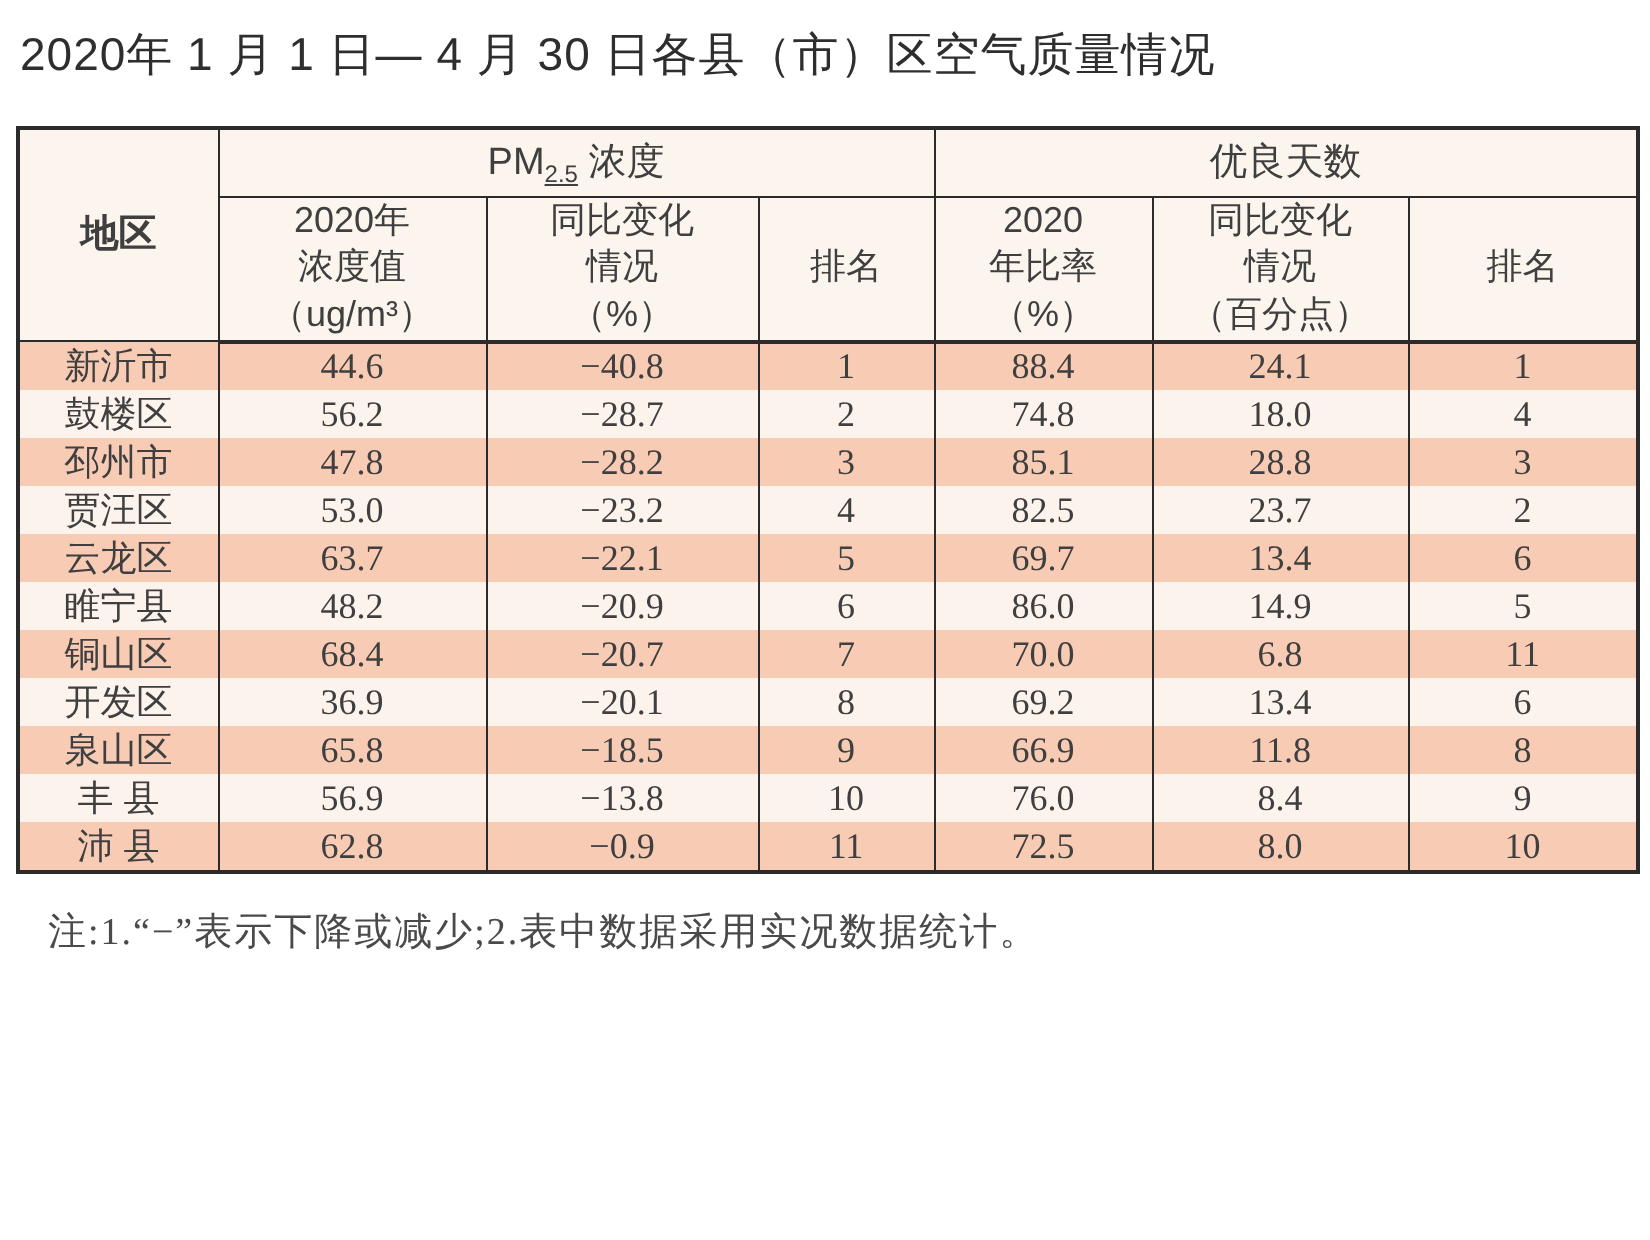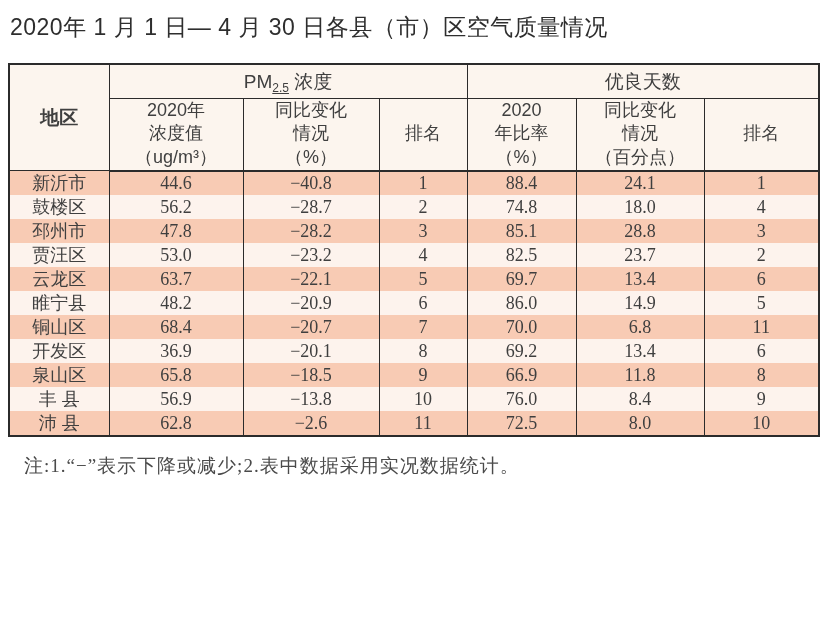"−2.6" td { text: 2.6 -> 0.9 }
